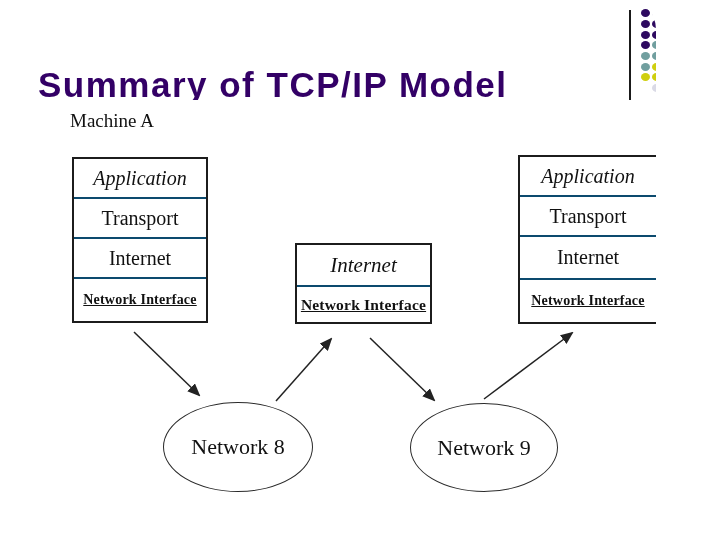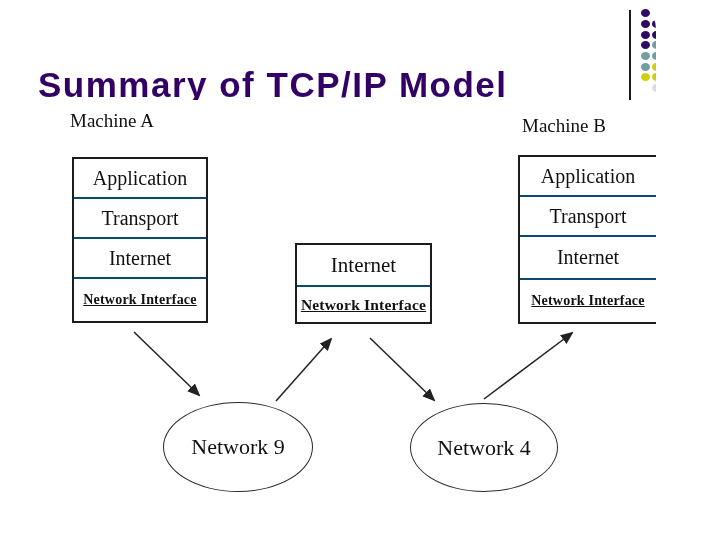"Machine B" div.node-label { html: <div>Machine B</div> -> none }
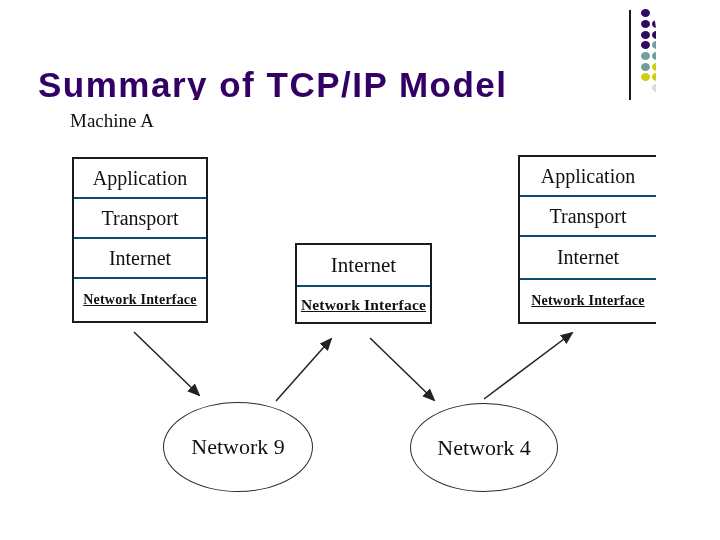"Application" .stack .row:first-child { font-style: none -> italic }
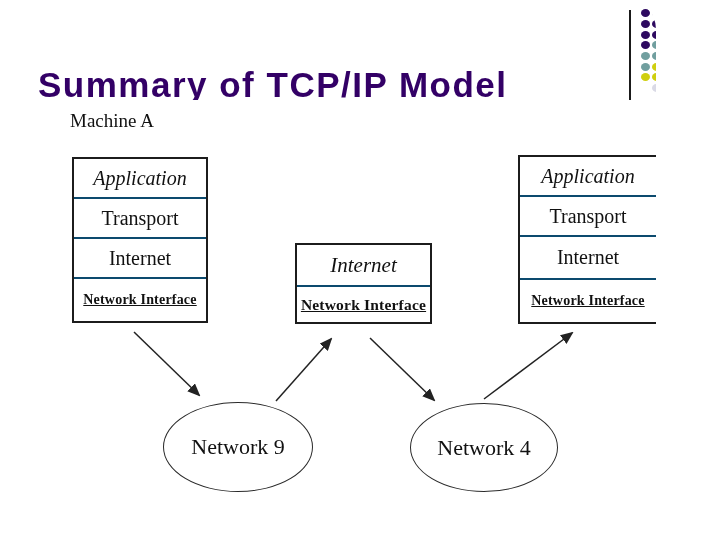"Network 9" span { text: 9 -> 8 }
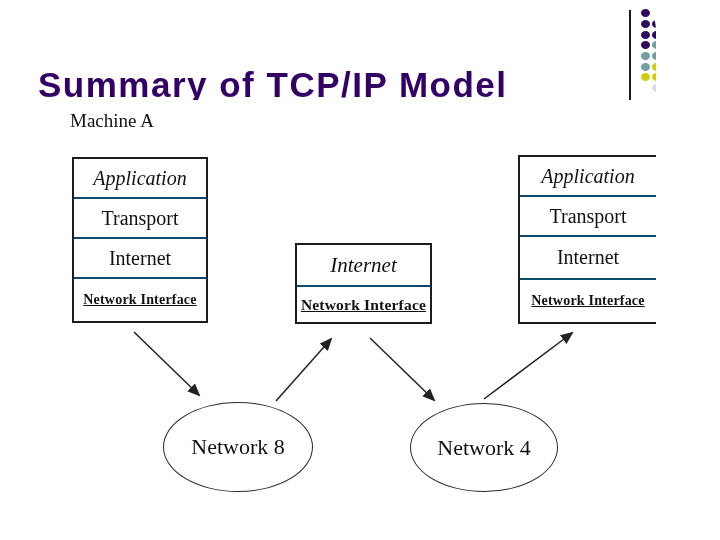"Network 4" span { text: 4 -> 9 }
